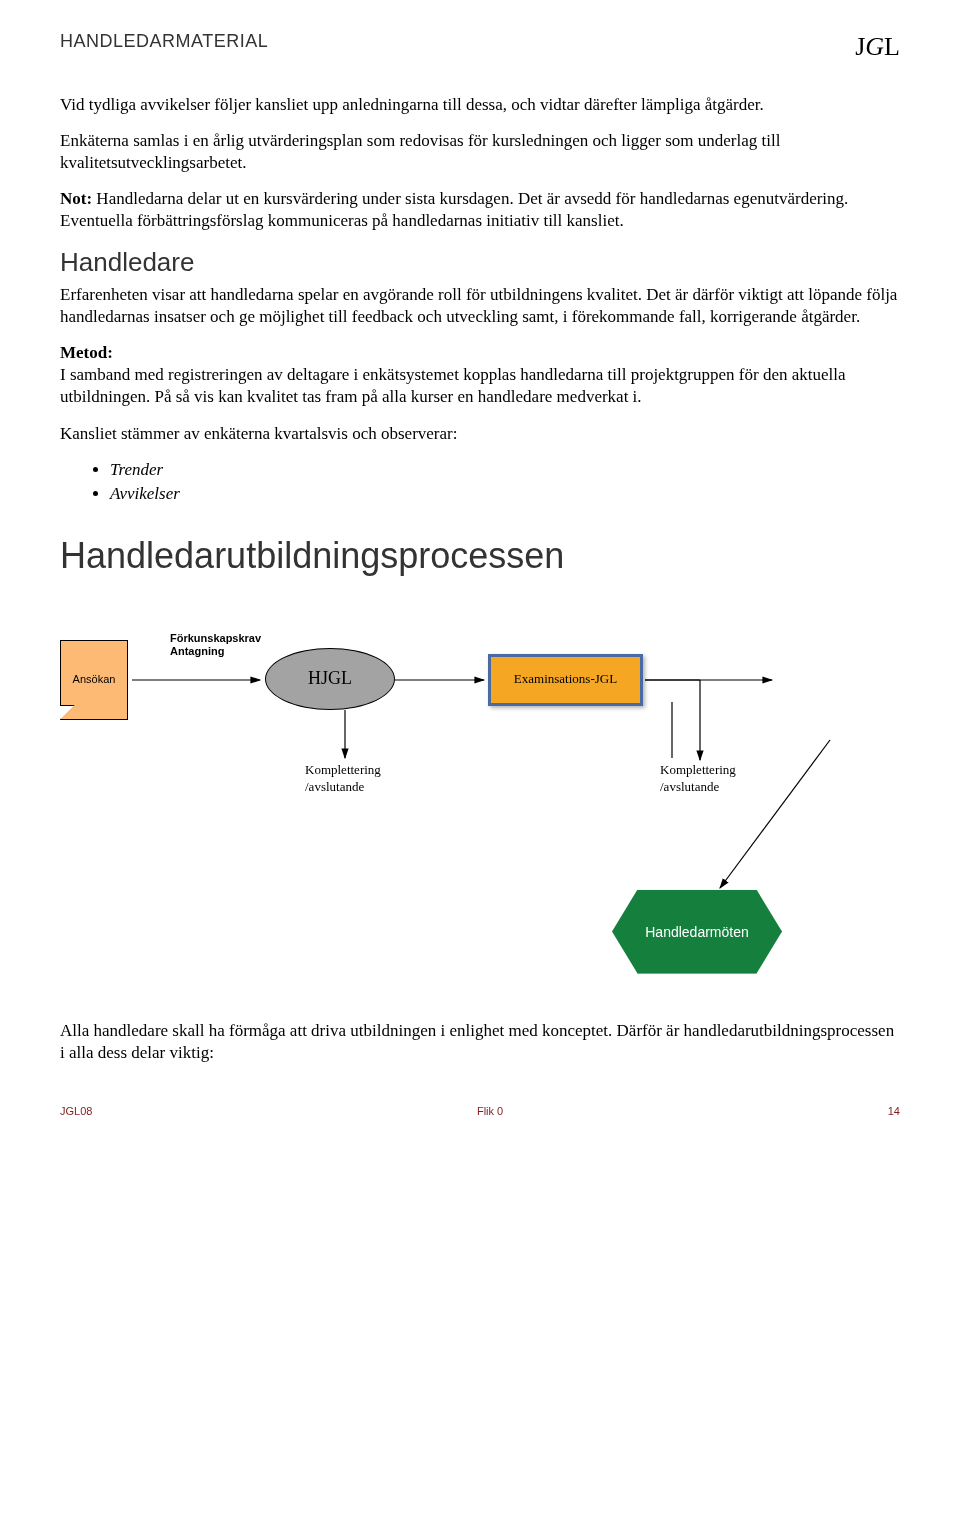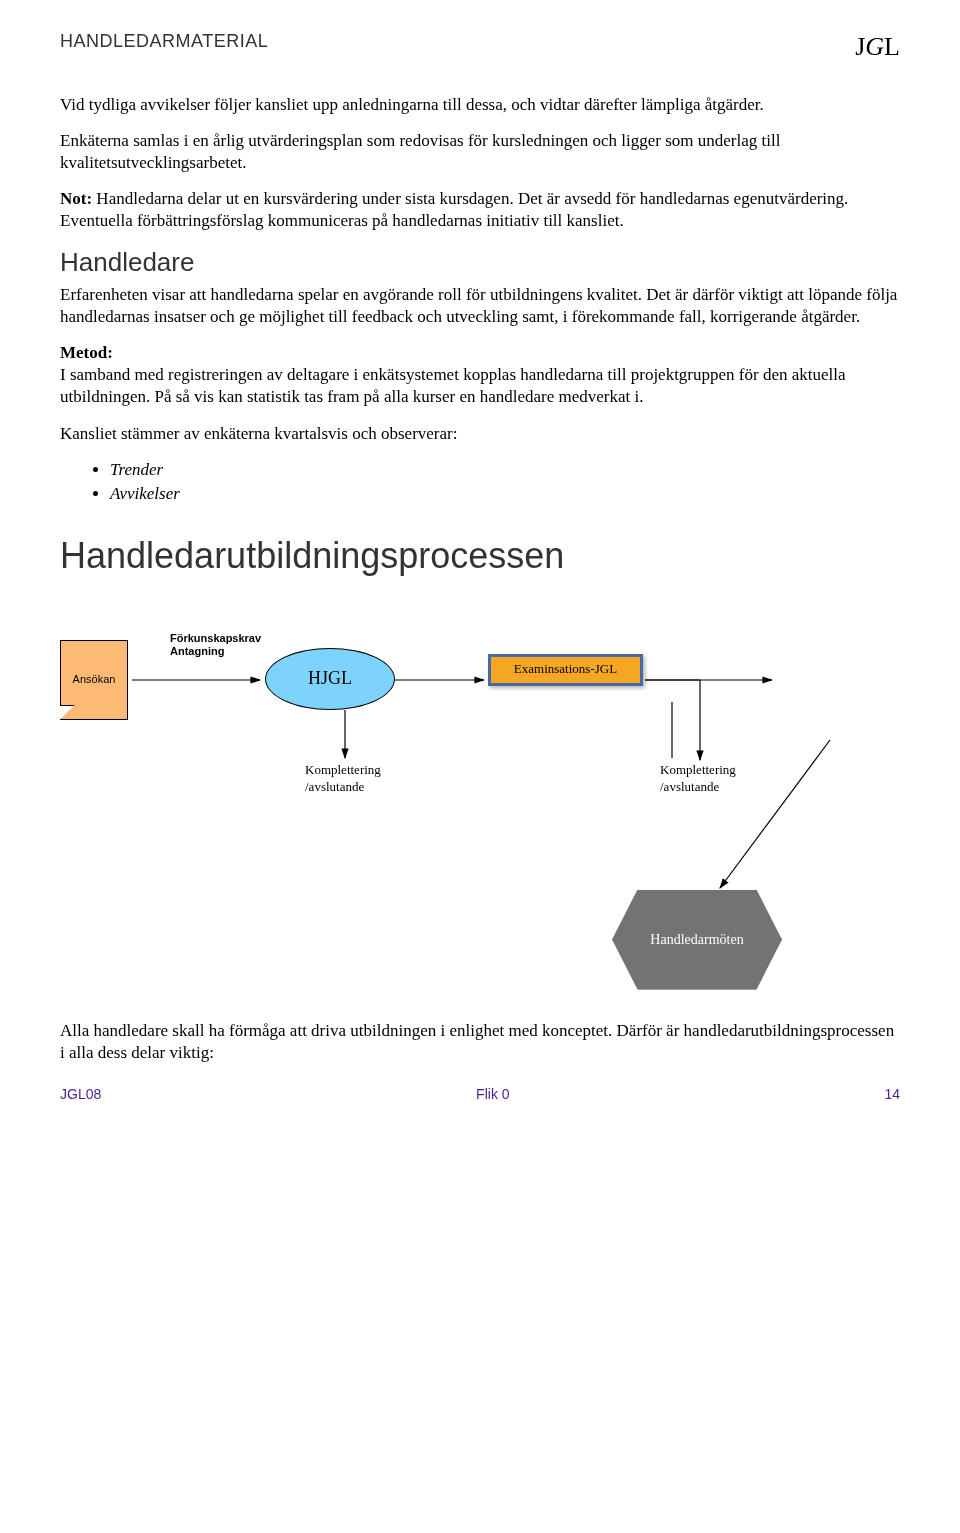"I samband med registreringen av" span { text: statistik -> kvalitet }
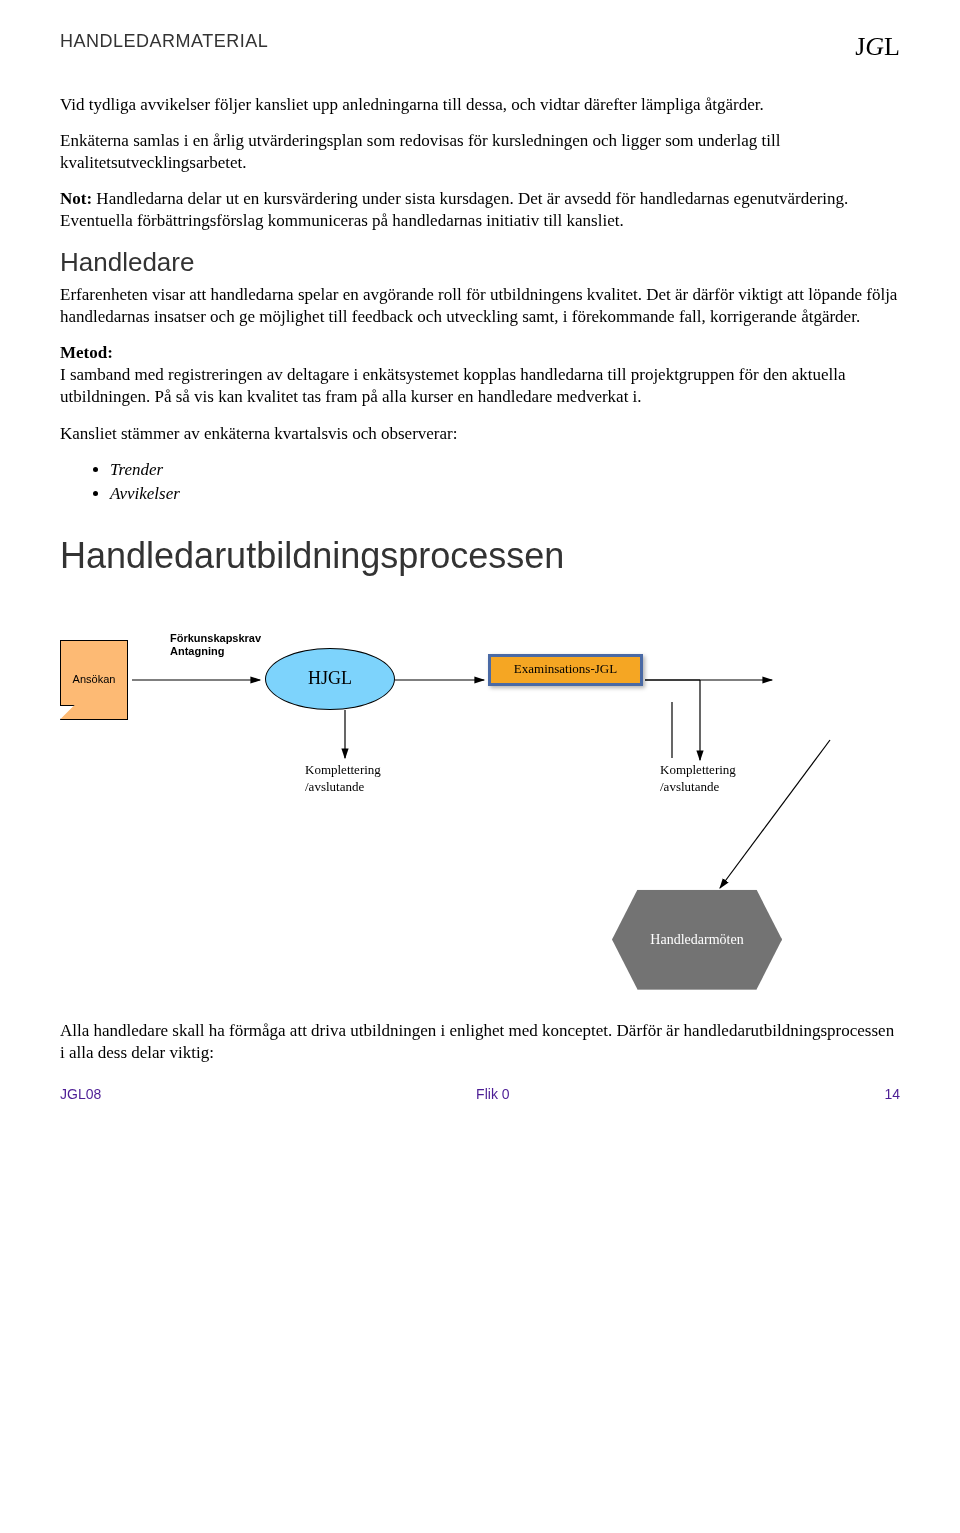"HJGL" .hjgl { background: #7dd3fc -> #a3a3a3 }
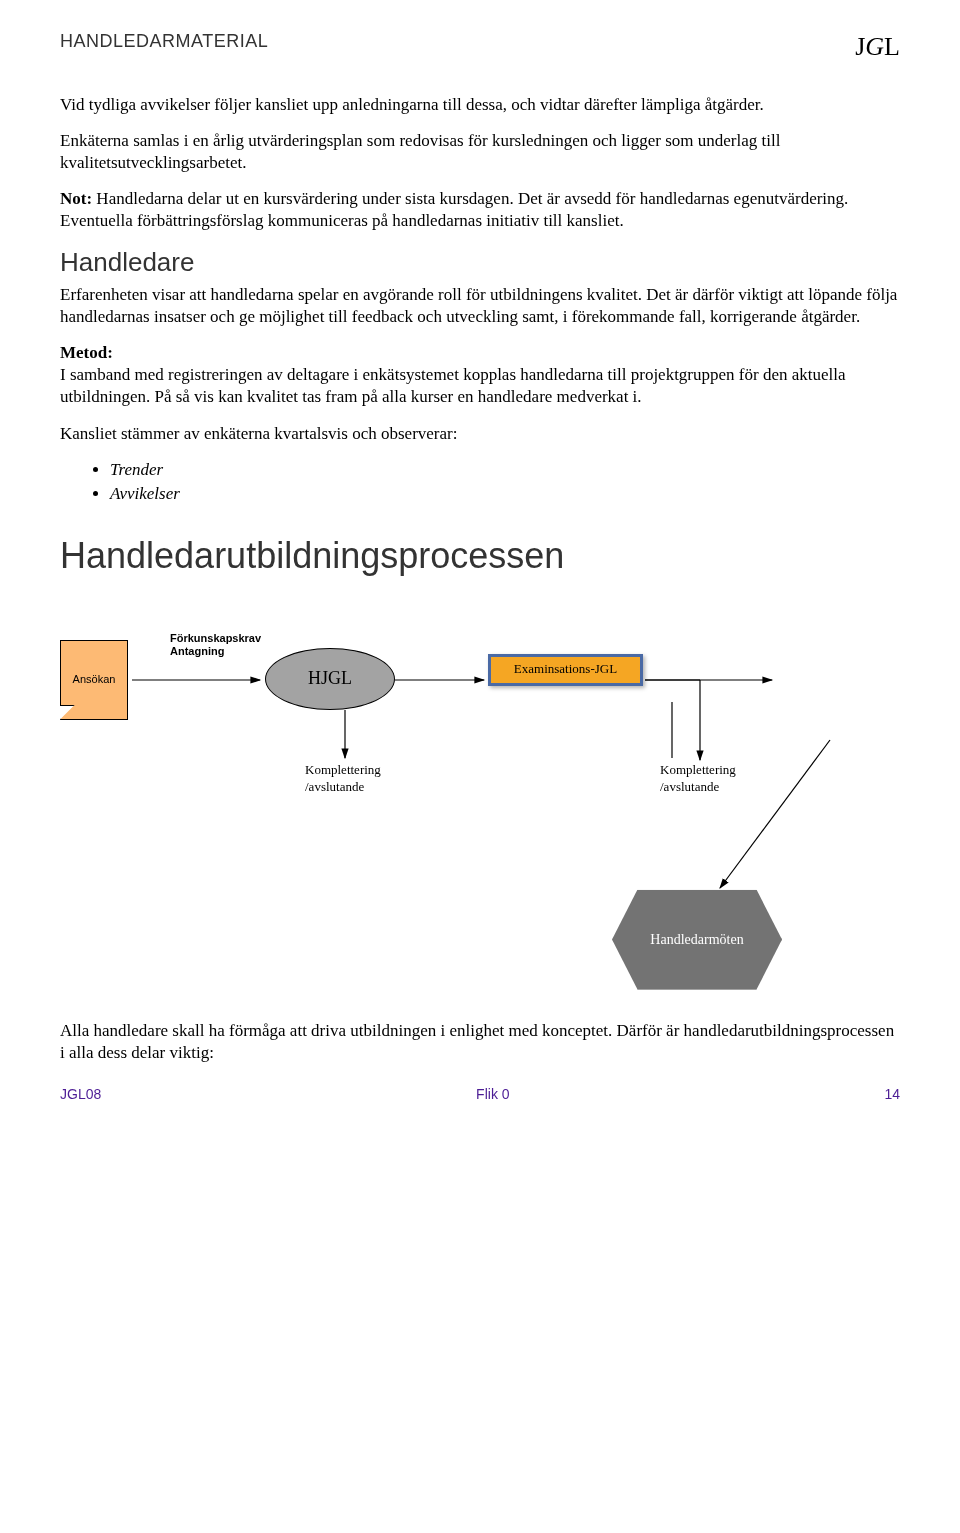"Examinsations-JGL" .exam { height: 32px -> 52px }
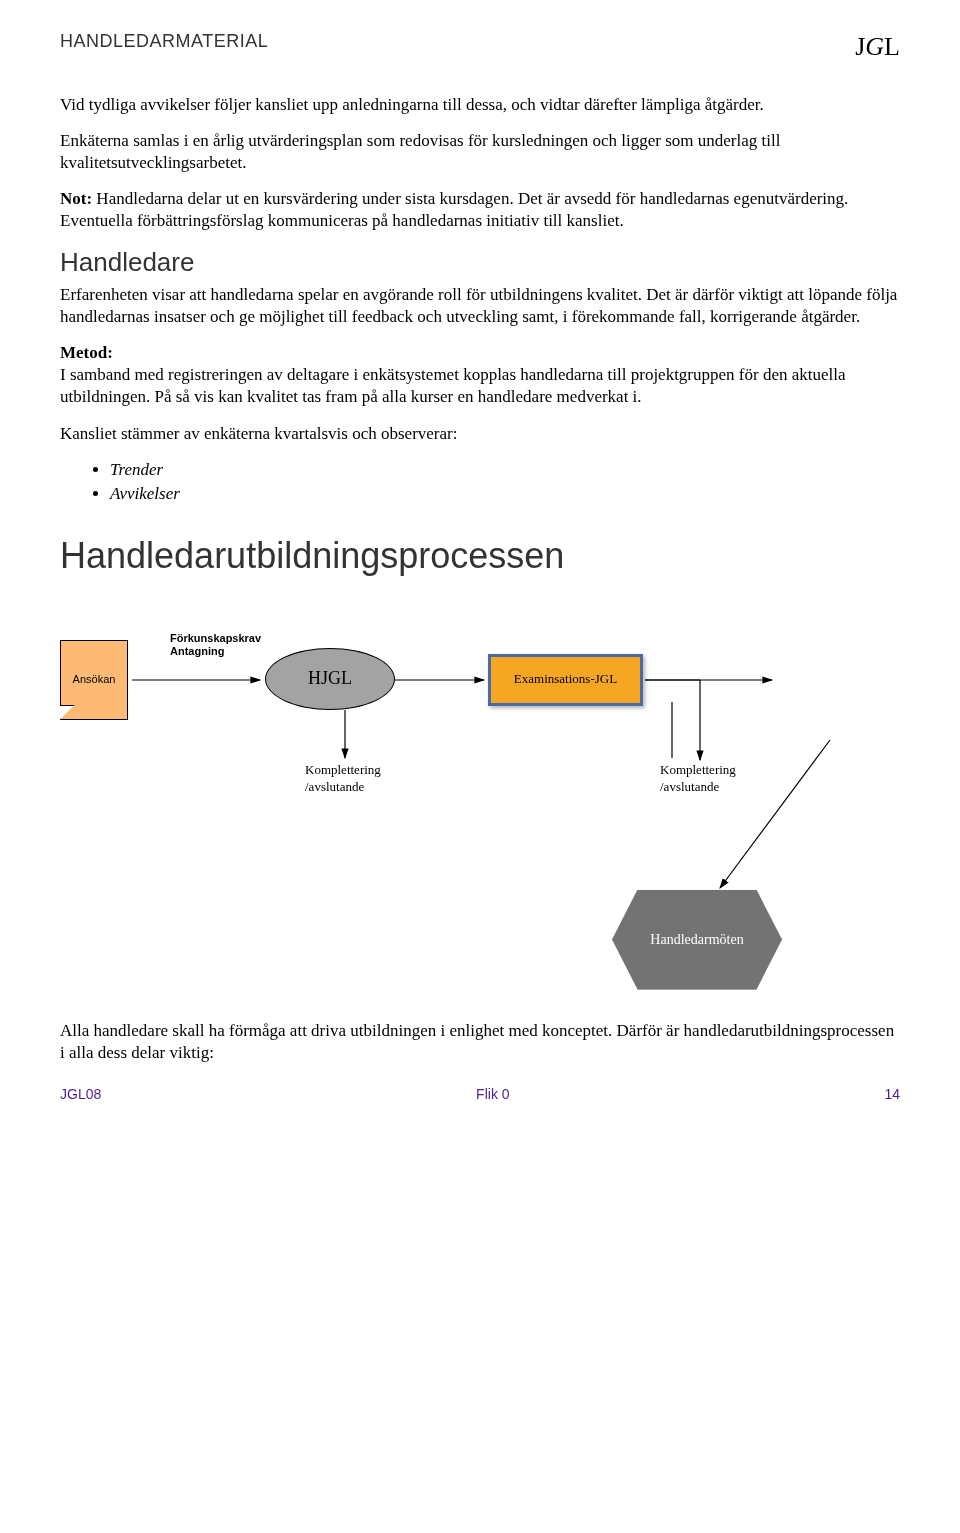"Handledarmöten" .hexagon { background: #737373 -> #15803d; font-family: Liberation Serif, serif -> Liberation Sans, sans-serif; height: 100px -> 84px }
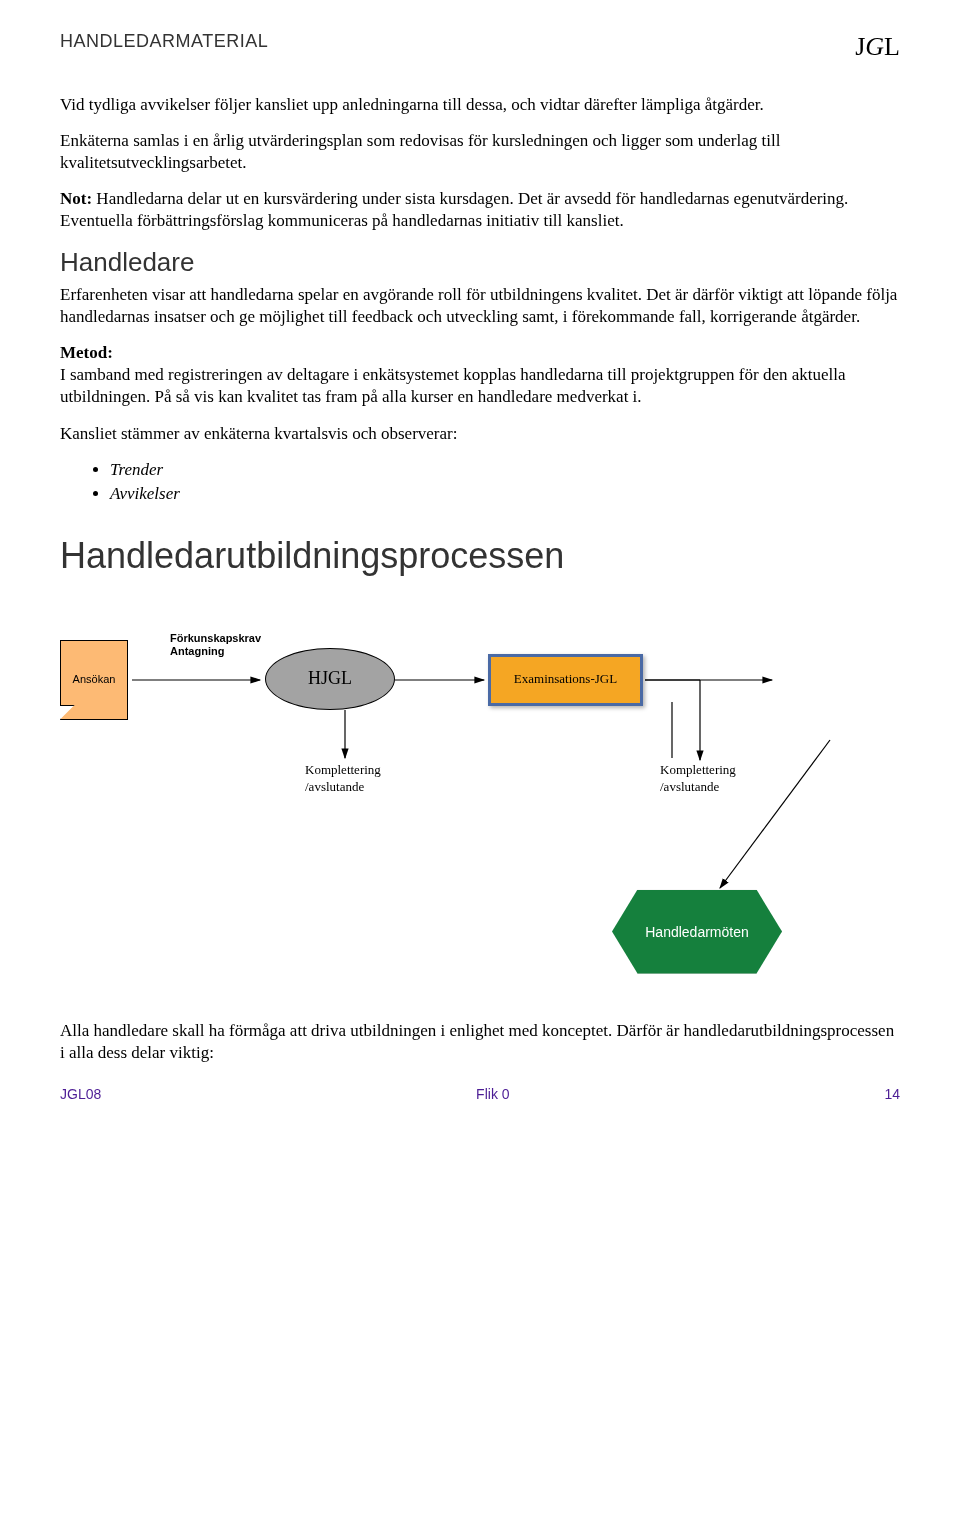"JGL08" .footer { color: #4c1d95 -> #7f1d1d; font-size: 14px -> 11px; margin-top: 21px -> 40px }
